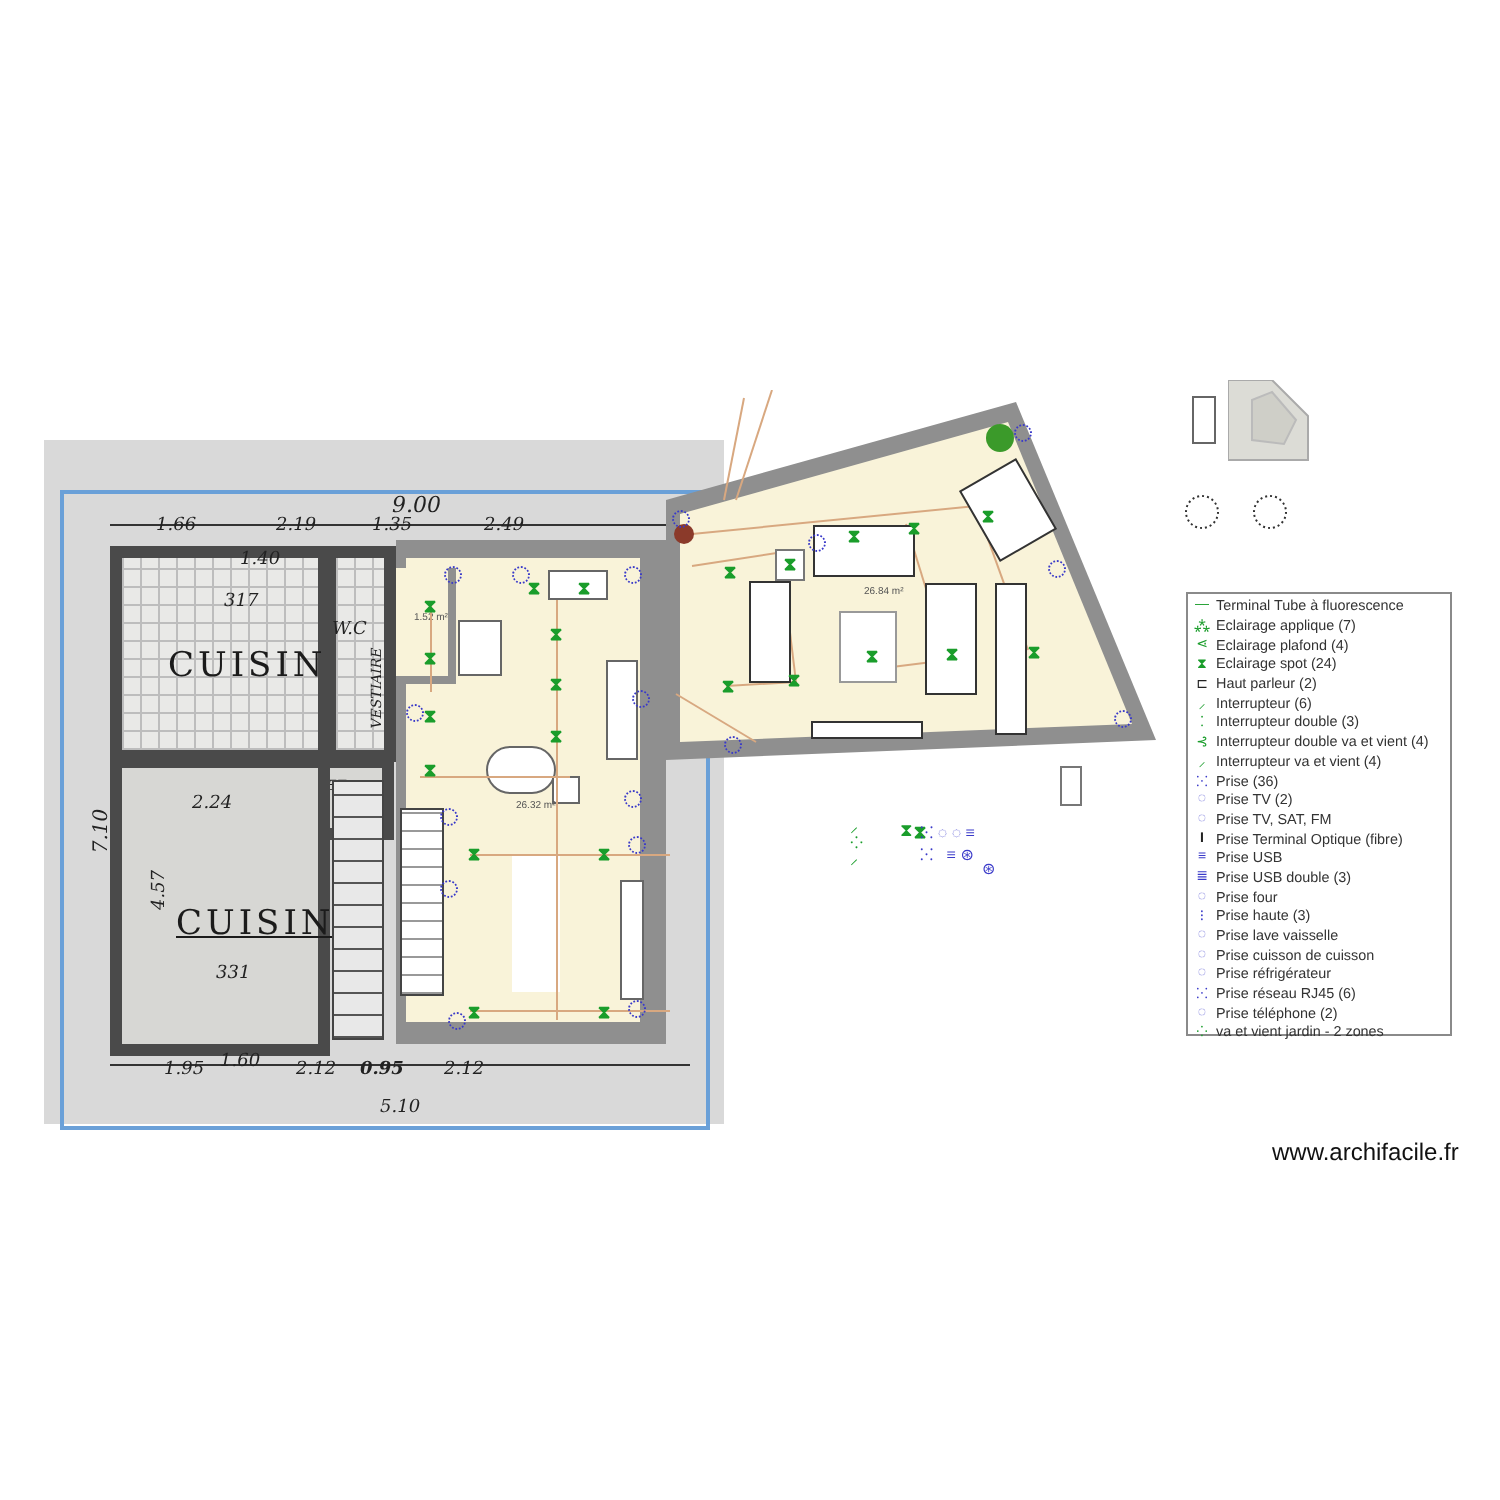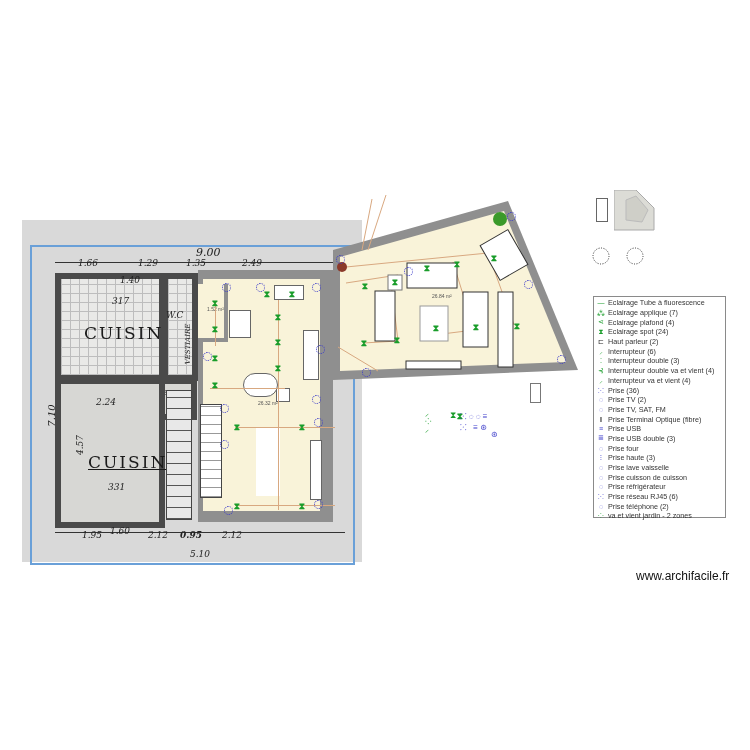"1.29" div.scan-dim { text: 1.29 -> 2.19 }
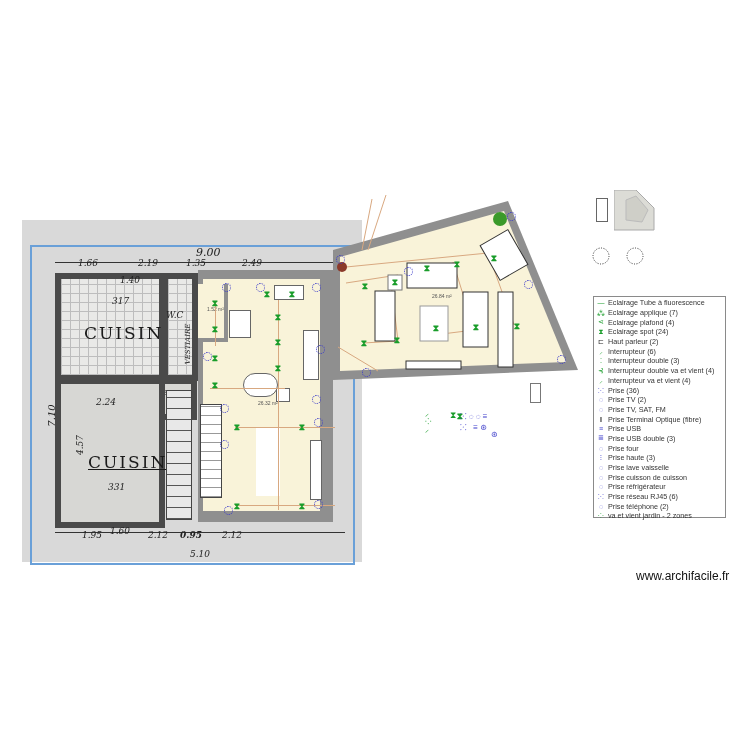"Eclairage Tube à fluorescence" span { text: Eclairage -> Terminal }
